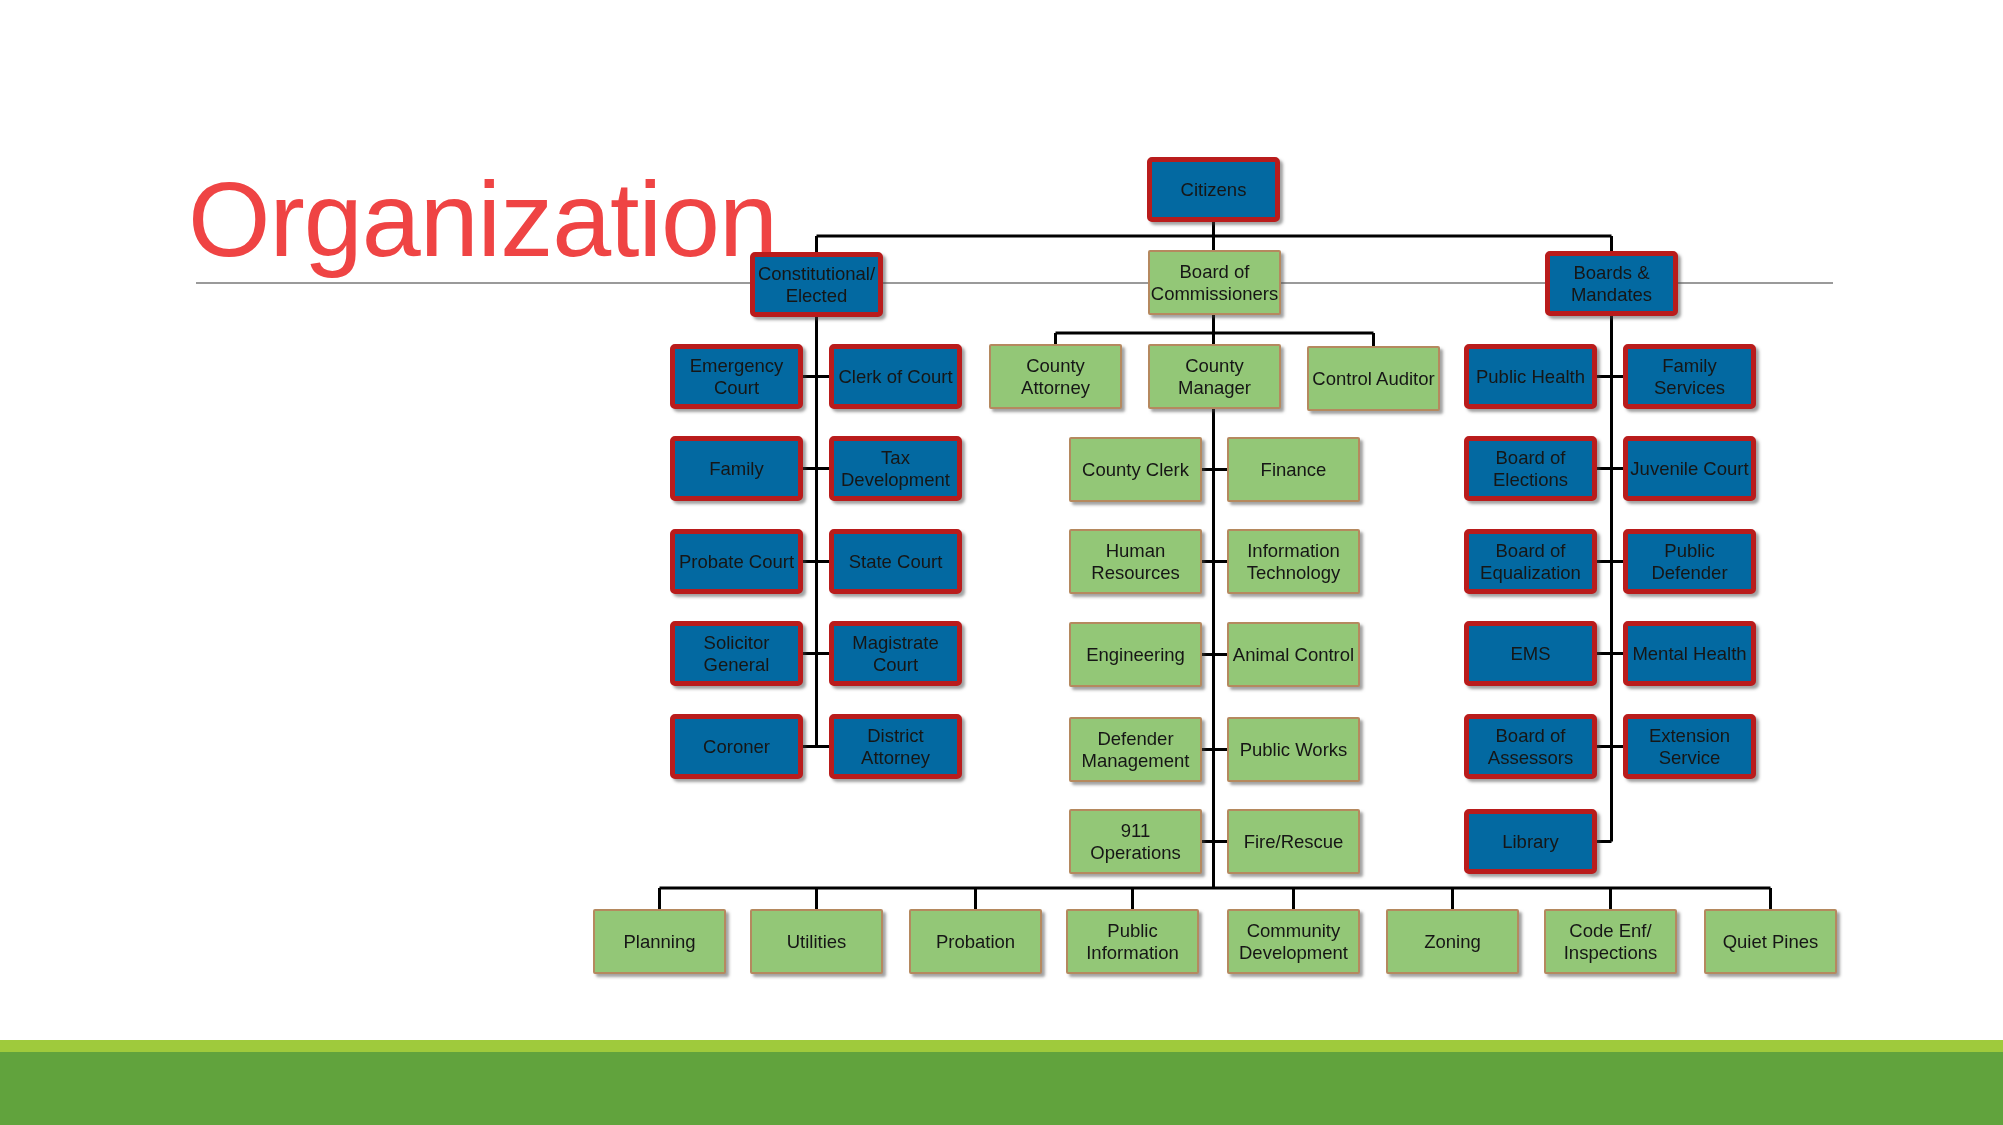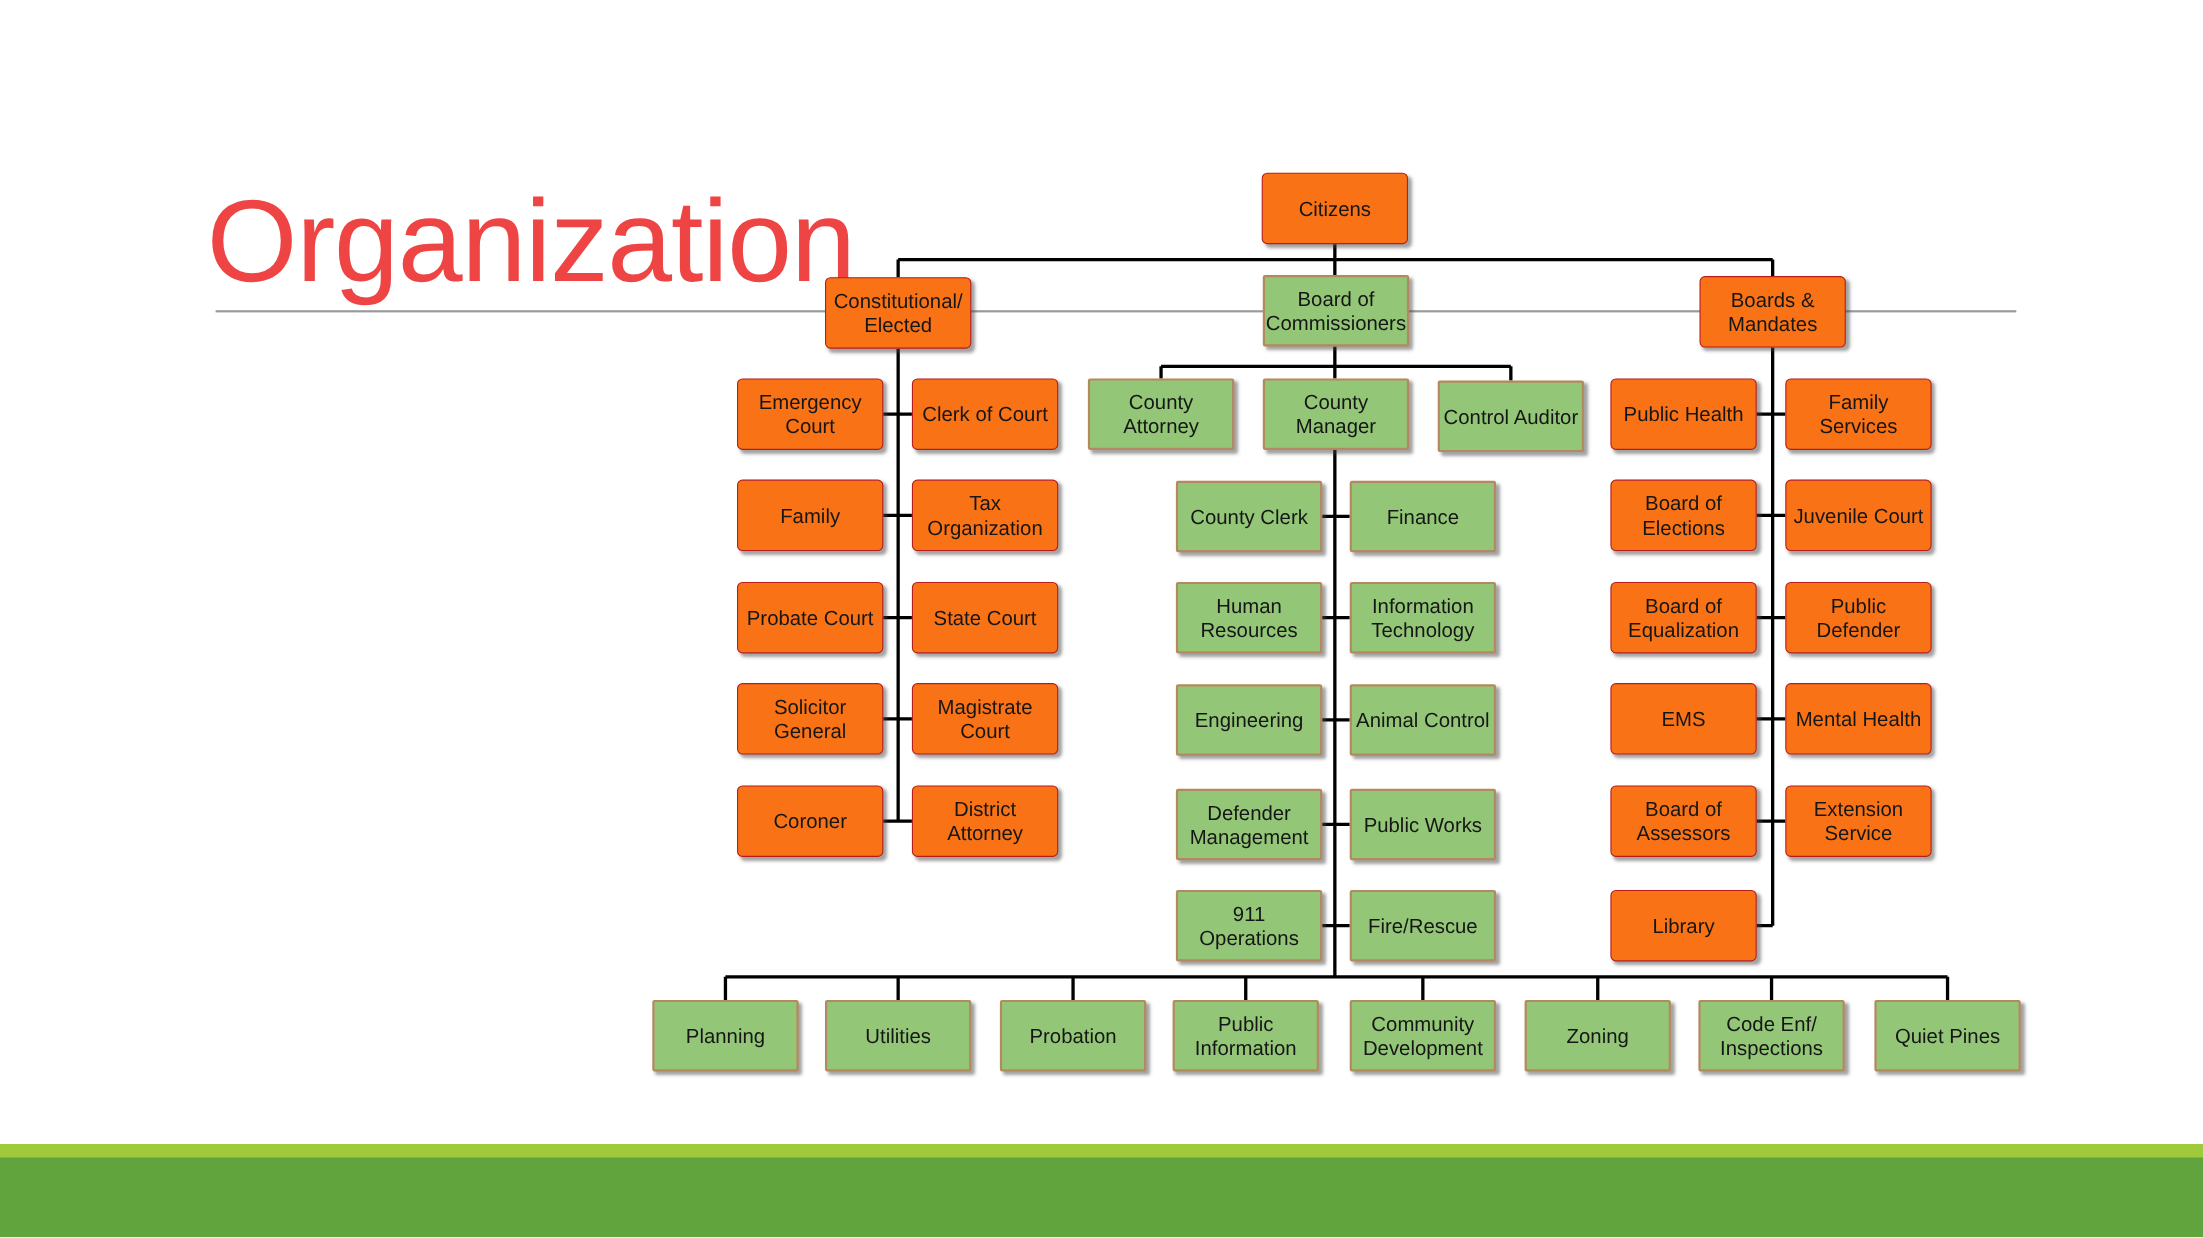"Citizens" .light { background: #f97316 -> #0369a1; border: 1px solid #b91c1c -> 5px solid #b91c1c }
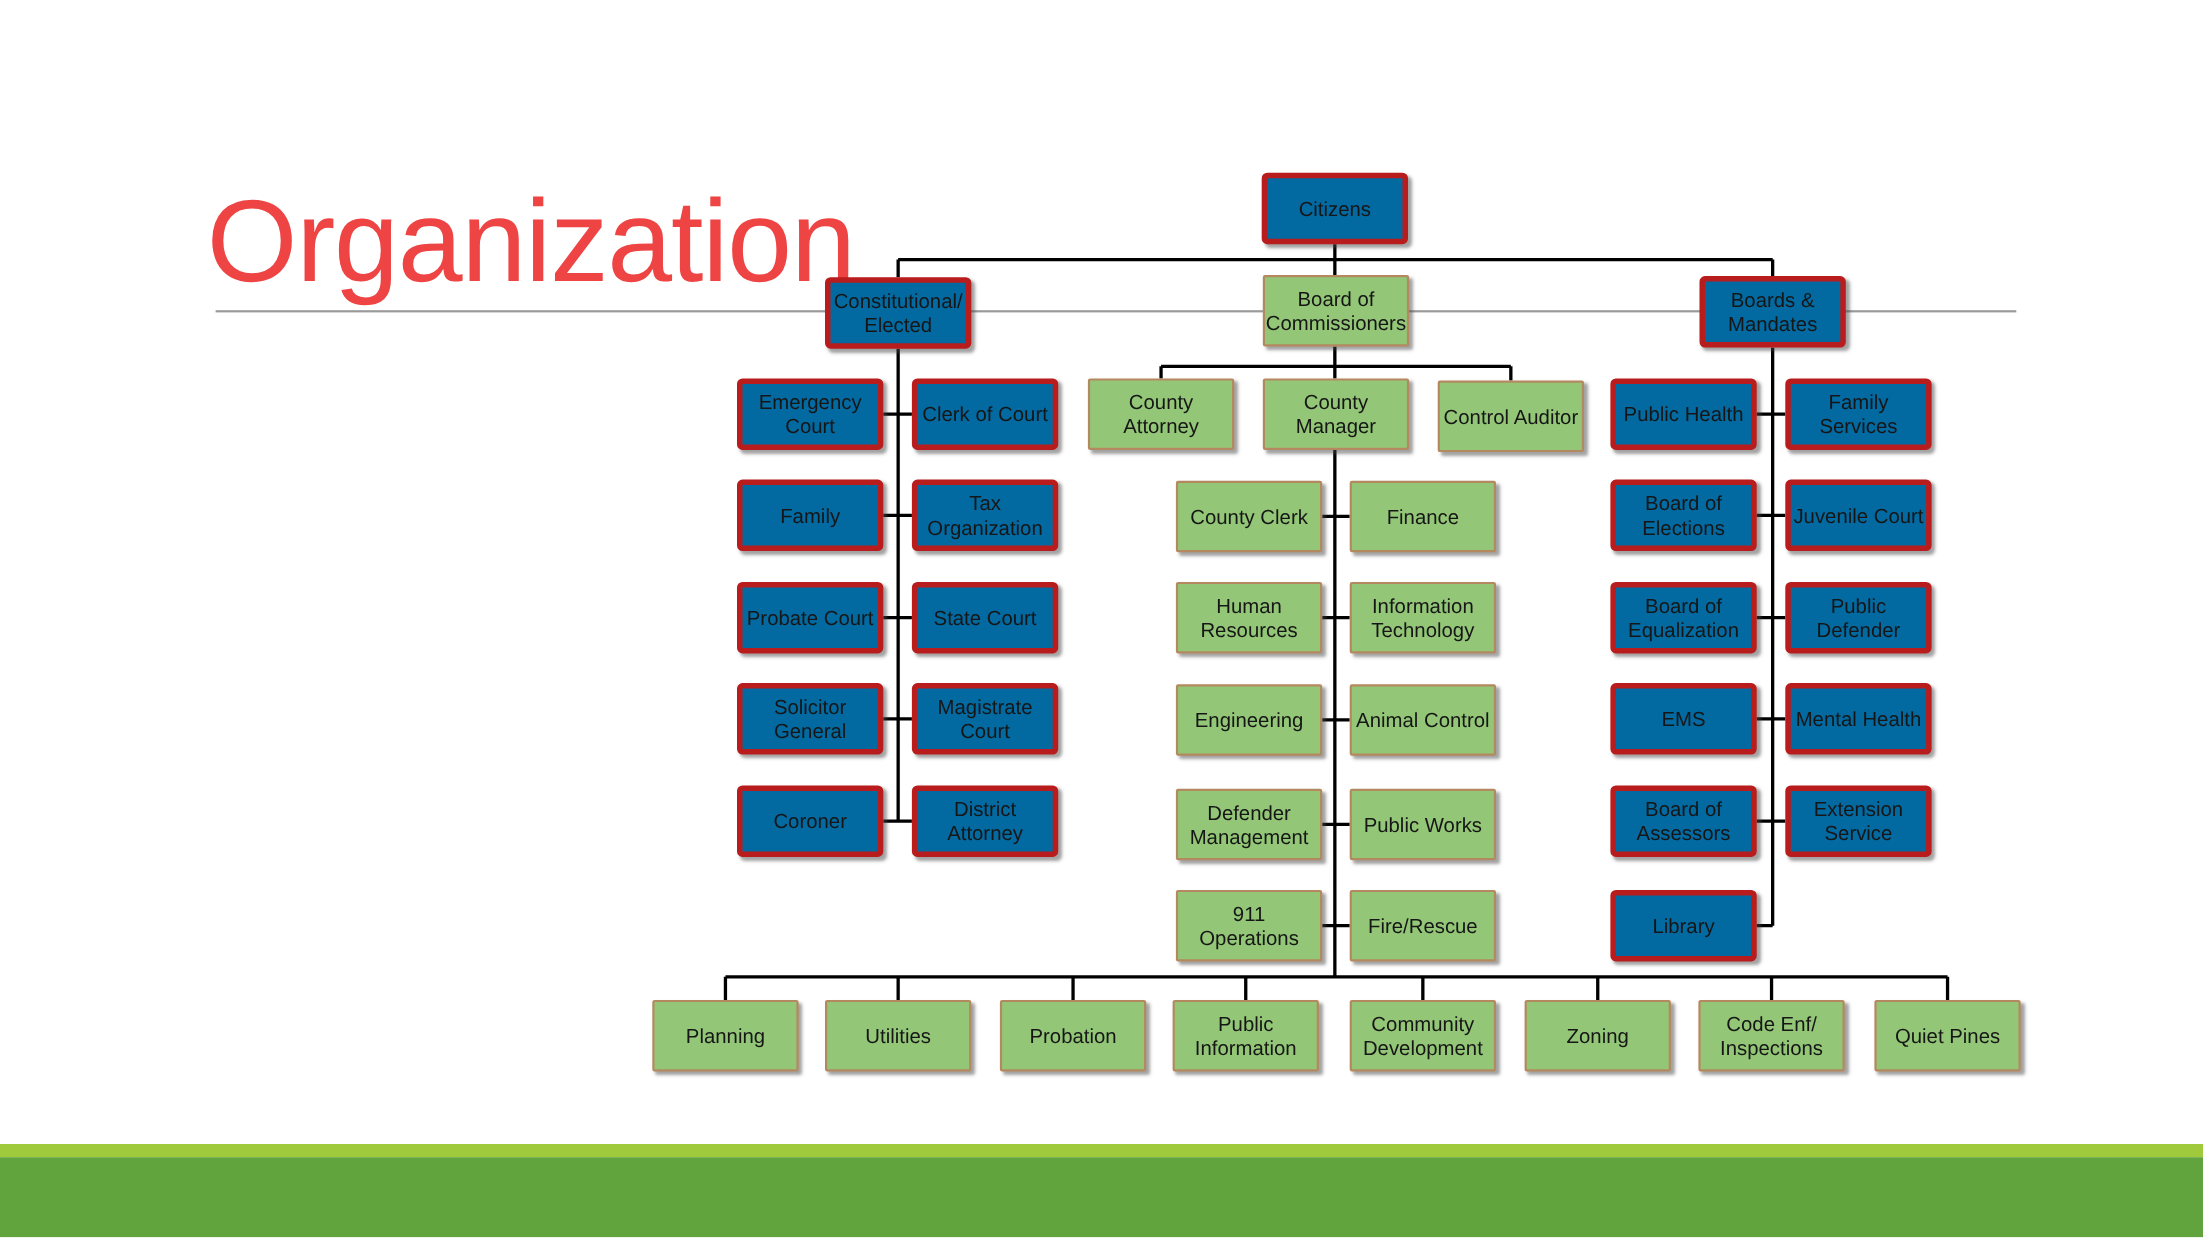"Tax" div.node { text: Organization -> Development }
